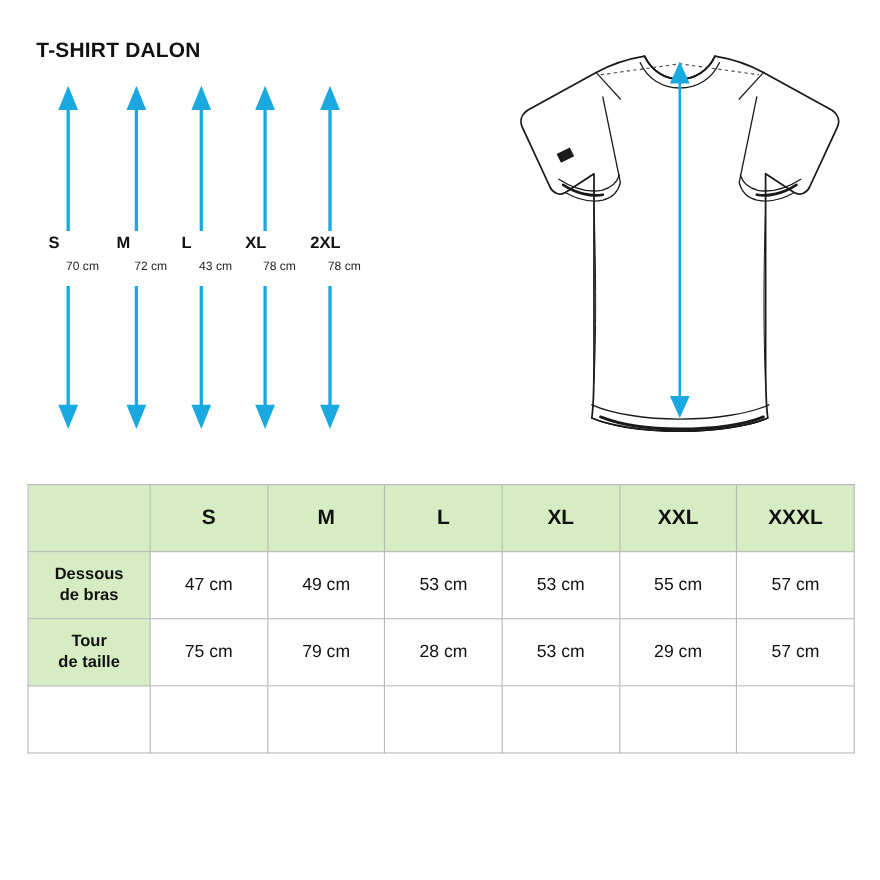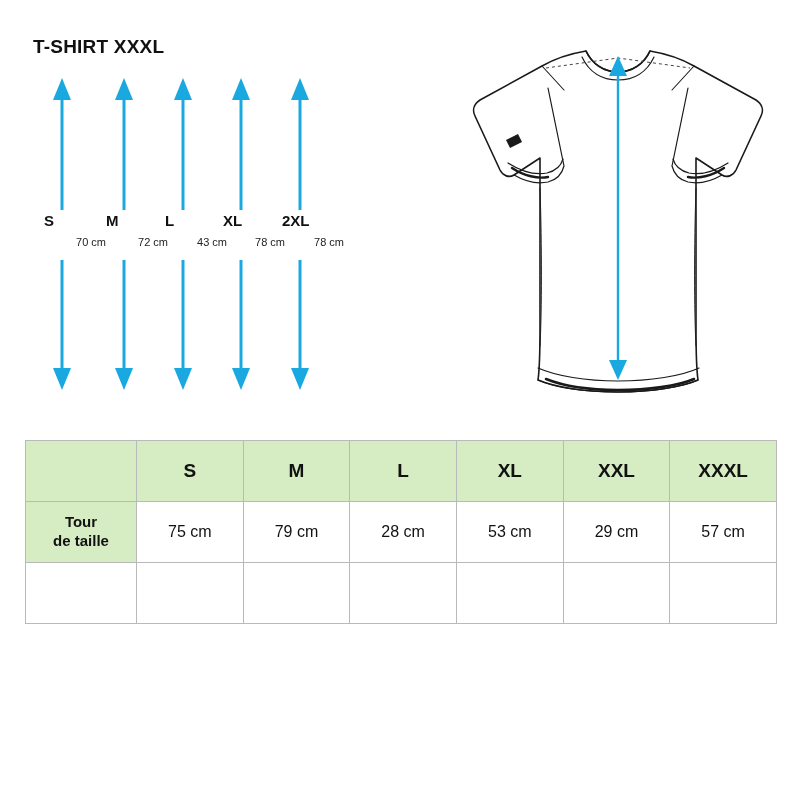"T-SHIRT XXXL" div.title { text: XXXL -> DALON }
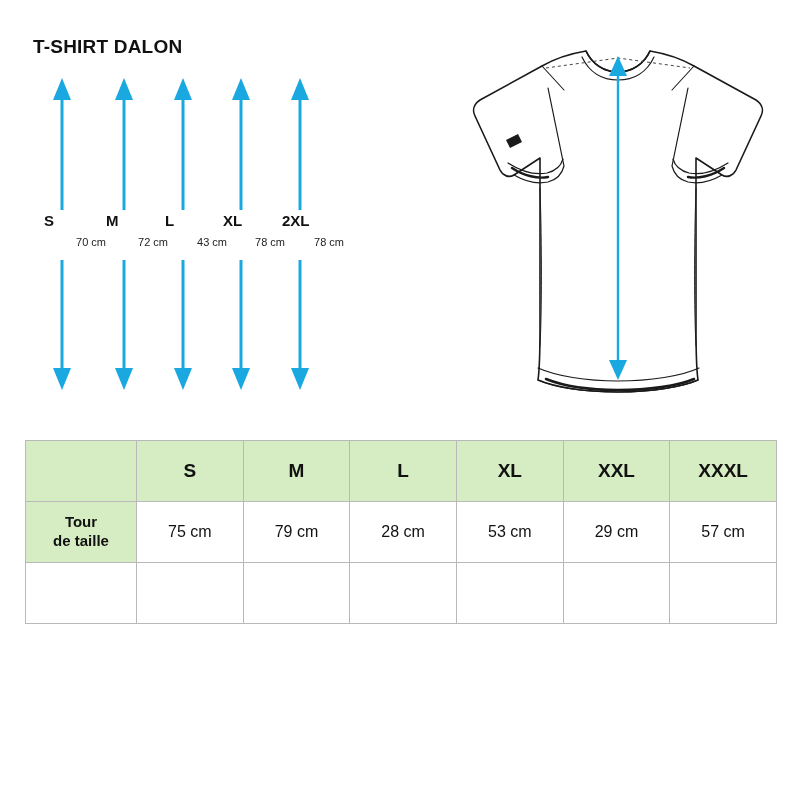"70 cm" .arrow-col .size-value { text-align: right -> center }
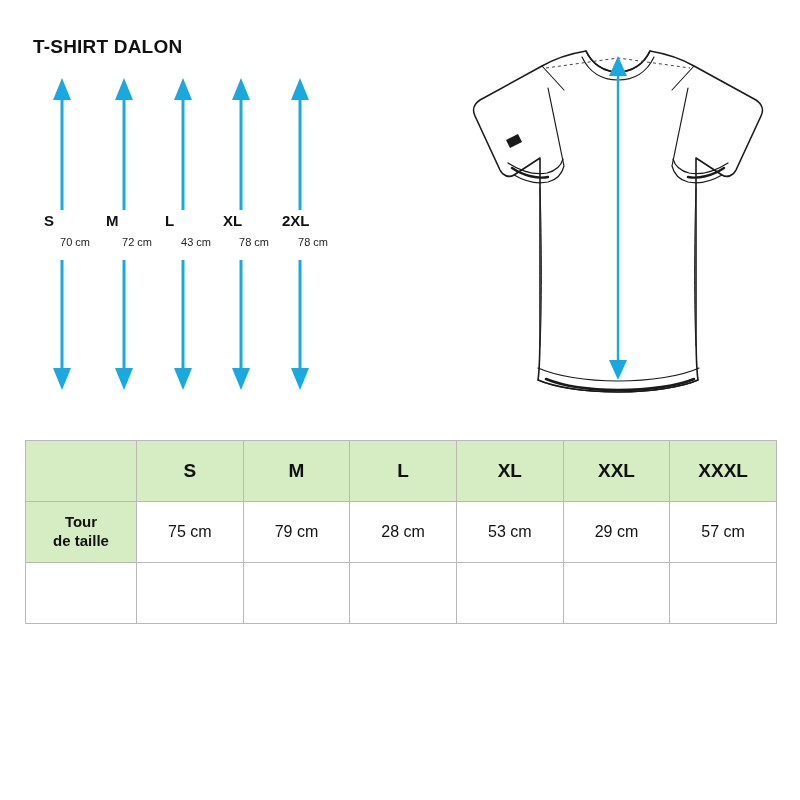"Dessous" tr { html: none -> <tr> <td> <div>Dessous</div> <div>de bras</div> </td> <td>47 cm</td> <td>49 cm</td> <td>53 cm</td> <td>53 cm</td> <td>55 cm</td> <td>57 cm</td> </tr> }
